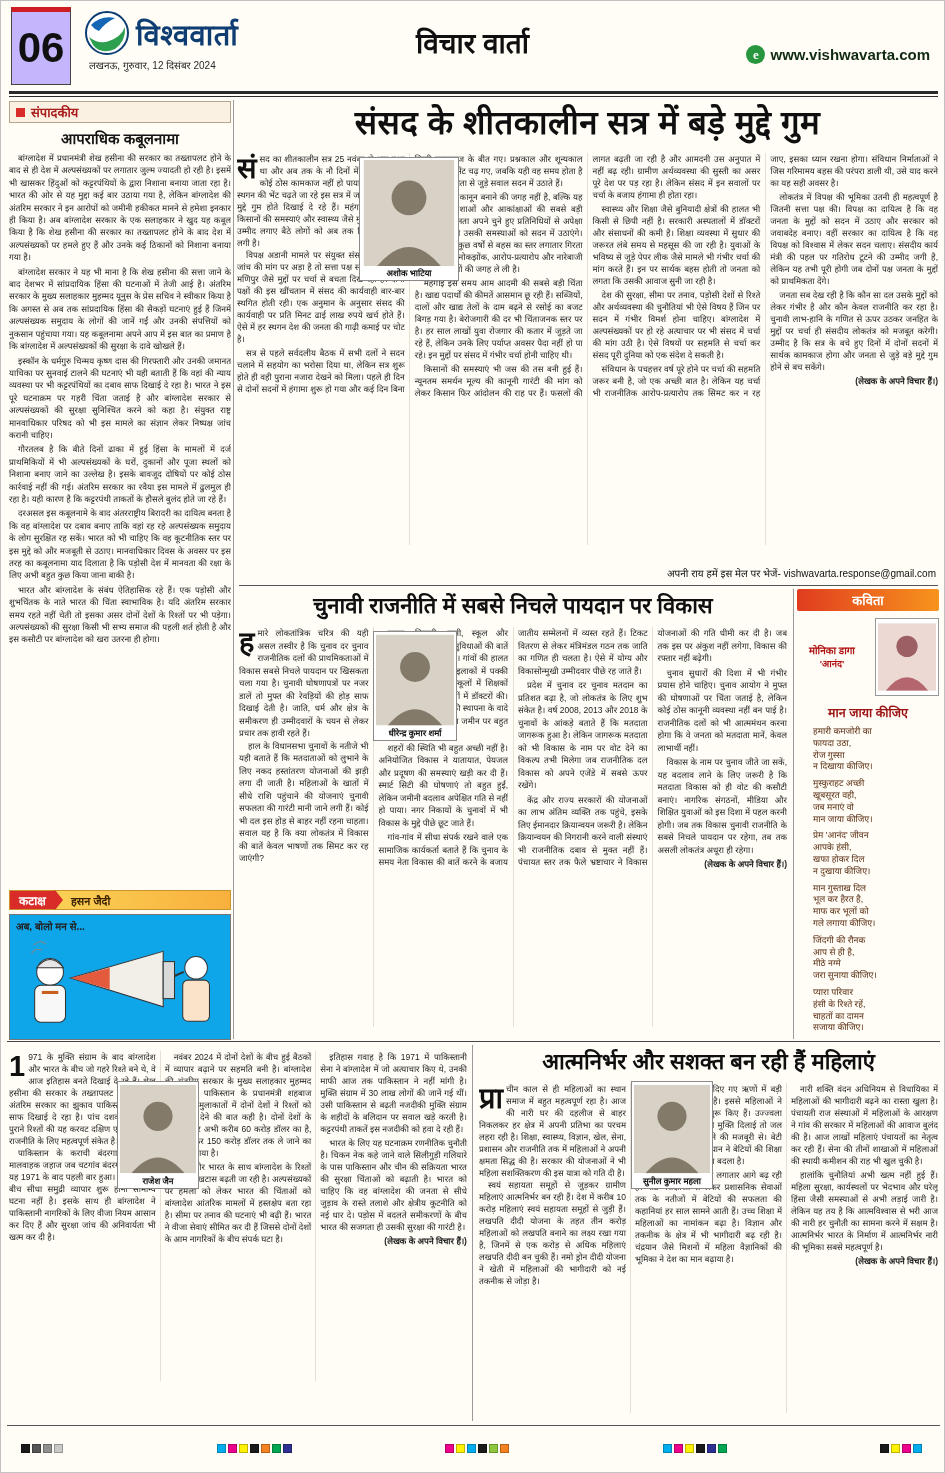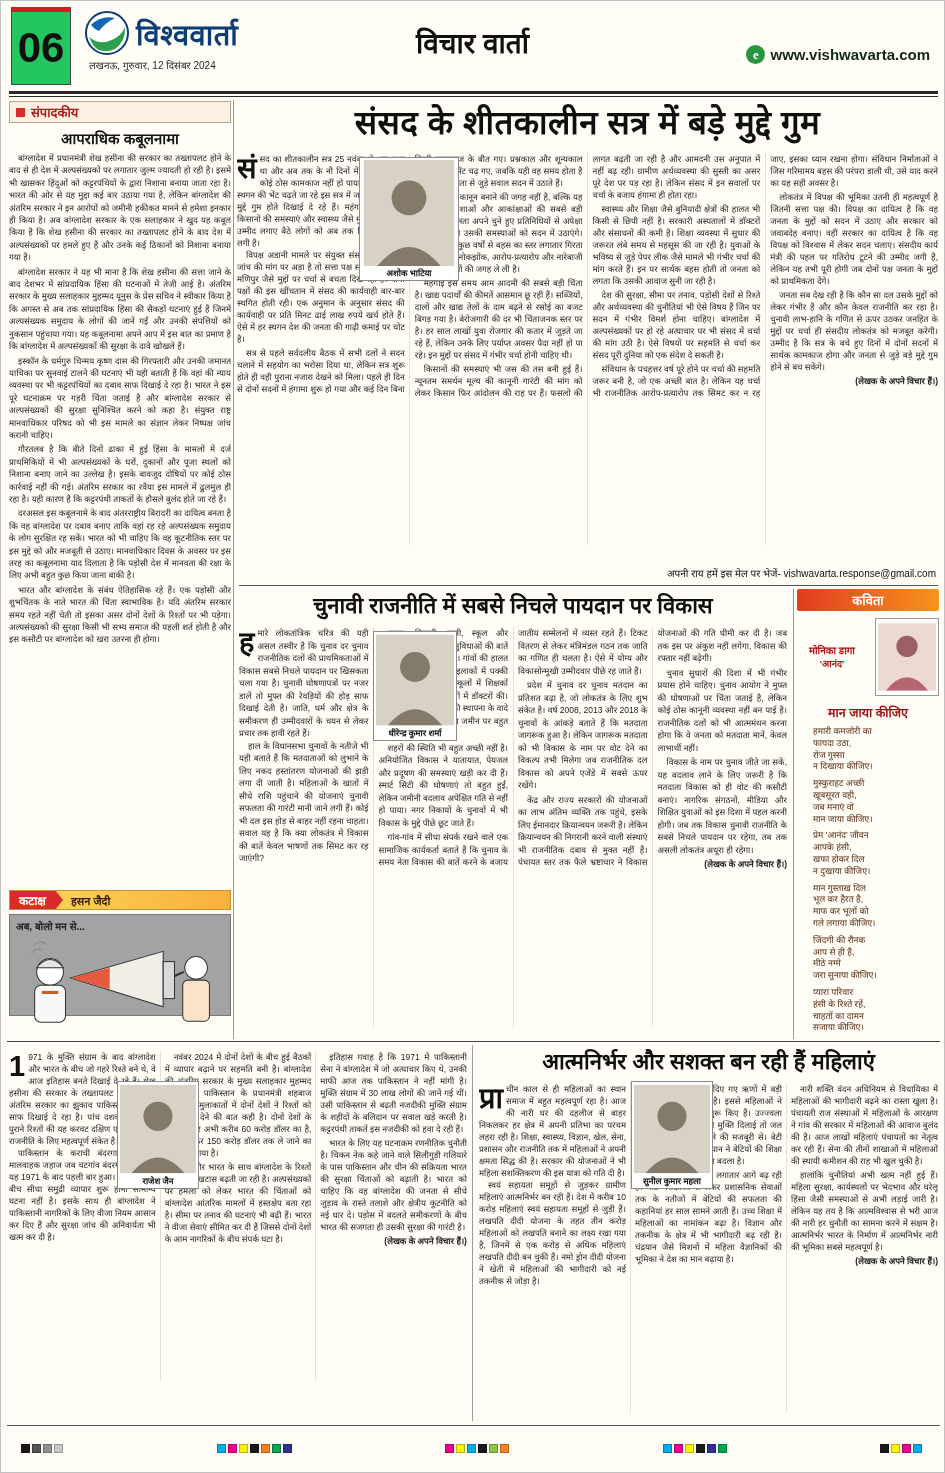"06" .pgnum { background: #22c55e -> #c4b5fd }
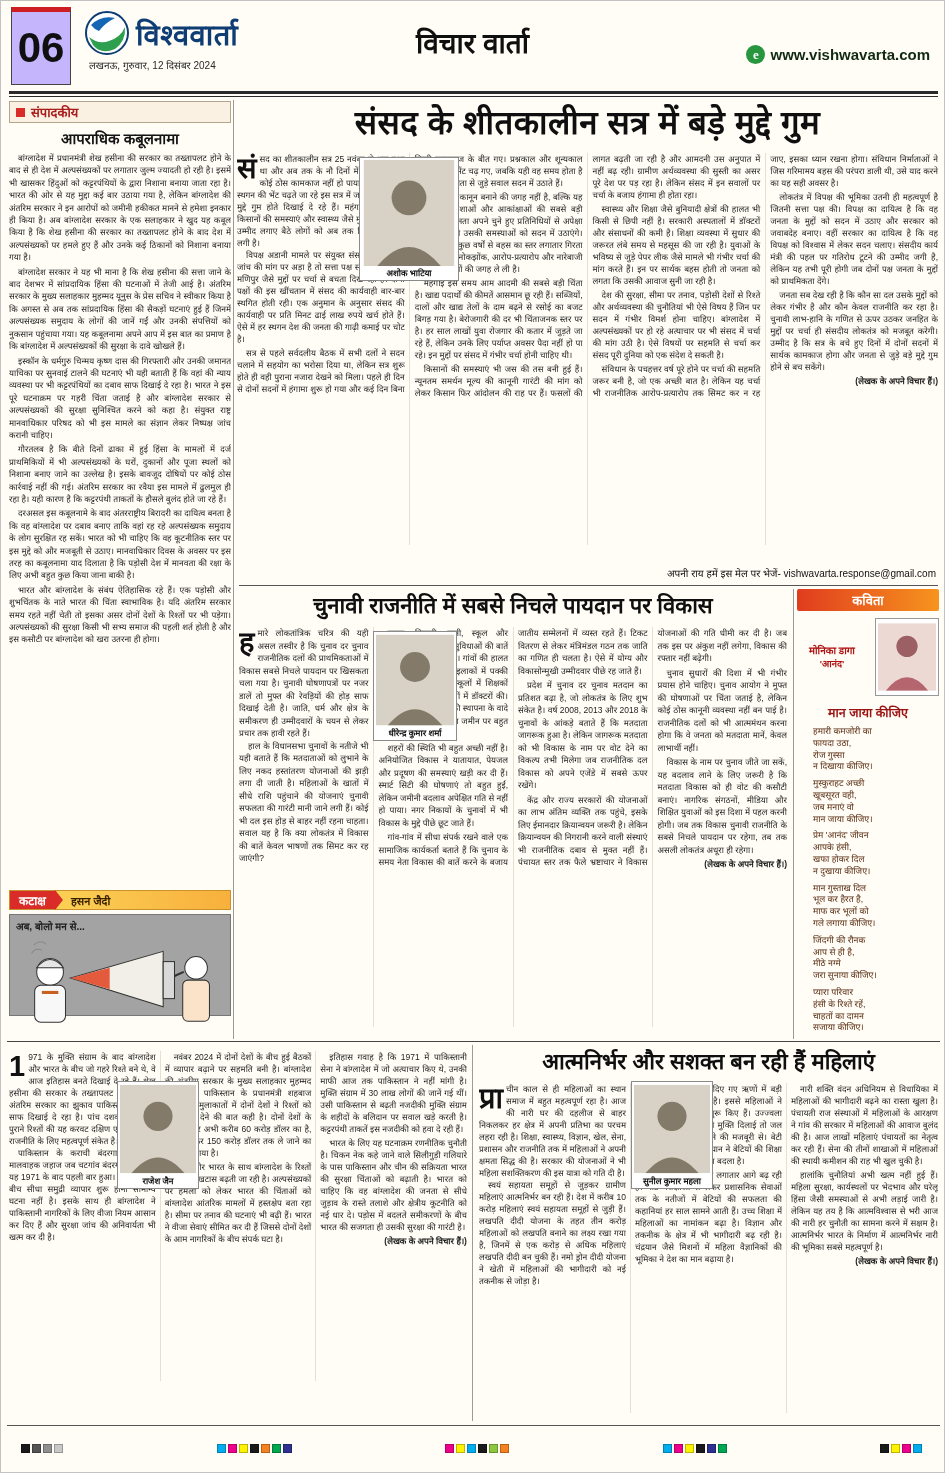"अब, बोलो मन से..." .cartoon { background: #a3a3a3 -> #0ea5e9; height: 102px -> 126px }
